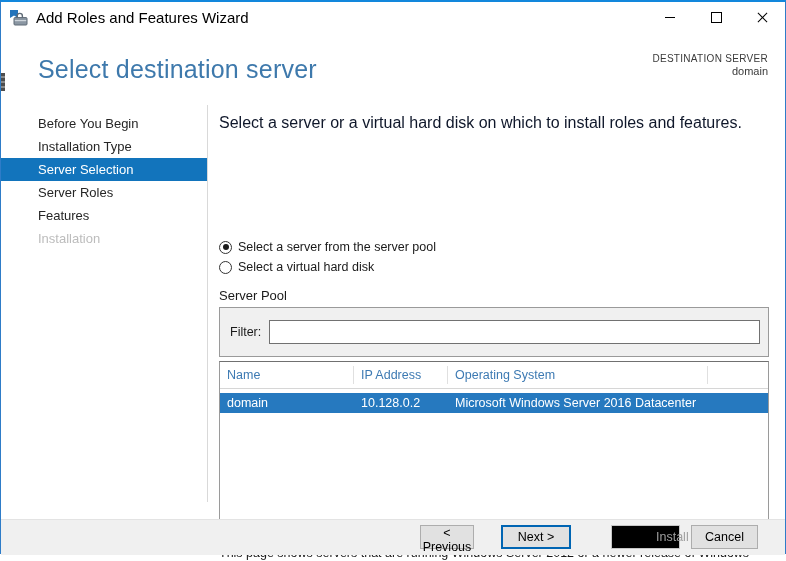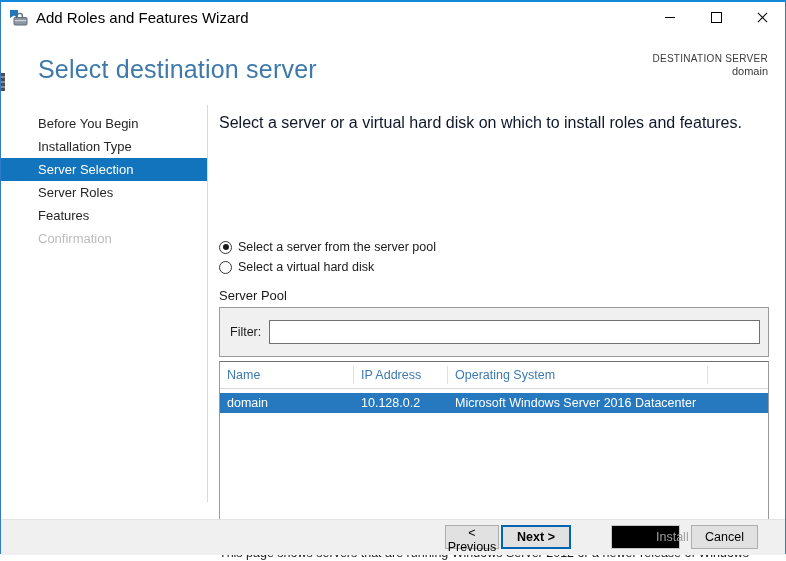"Confirmation" div.nav-item { text: Confirmation -> Installation }
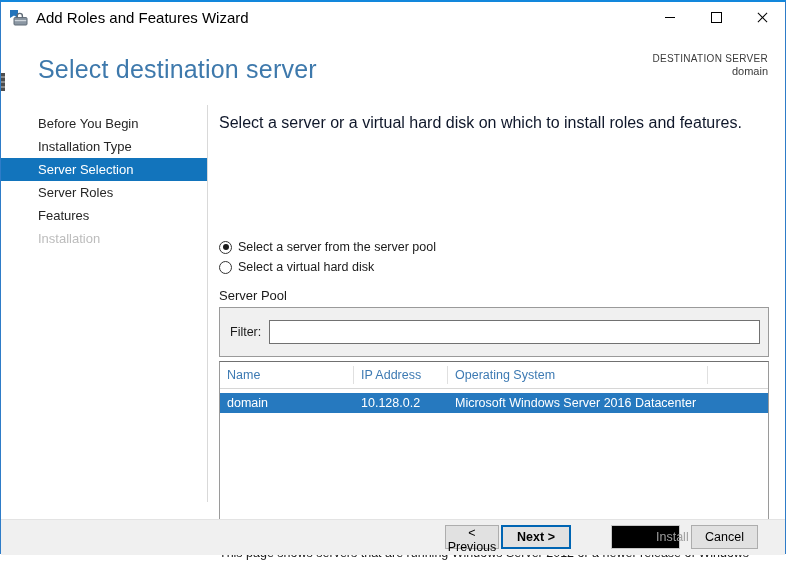"< Previous" .btn-previous { left: 444px -> 419px }
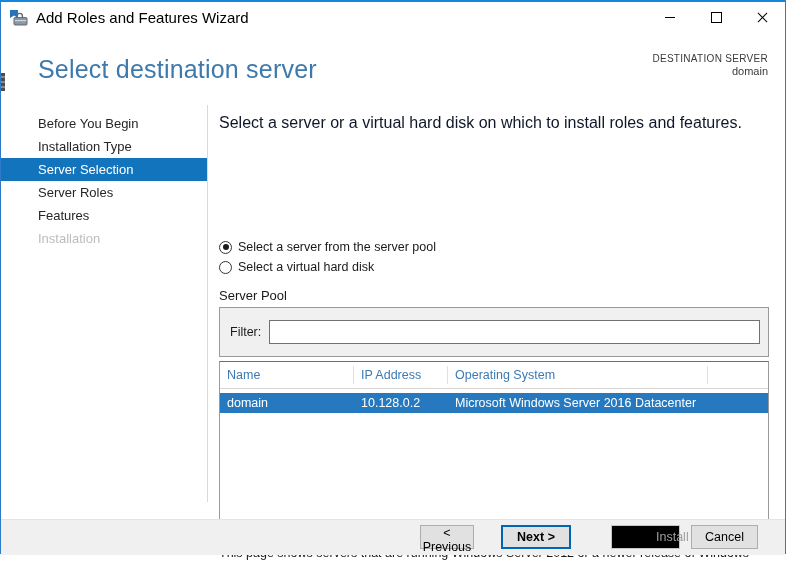"Next >" .btn-next { font-weight: bold -> none }
